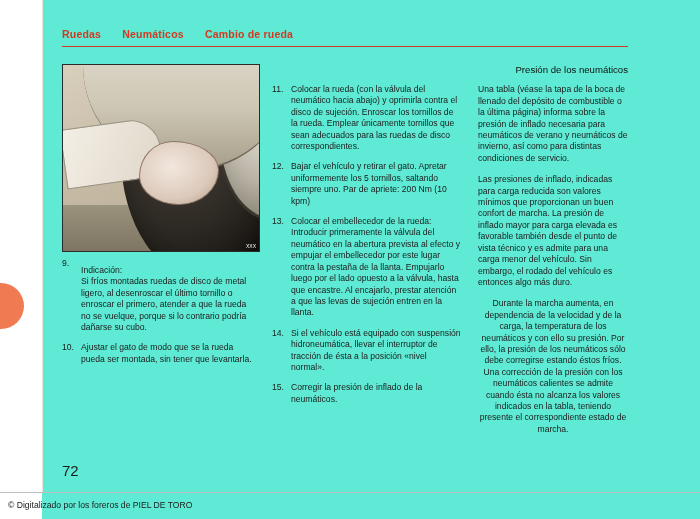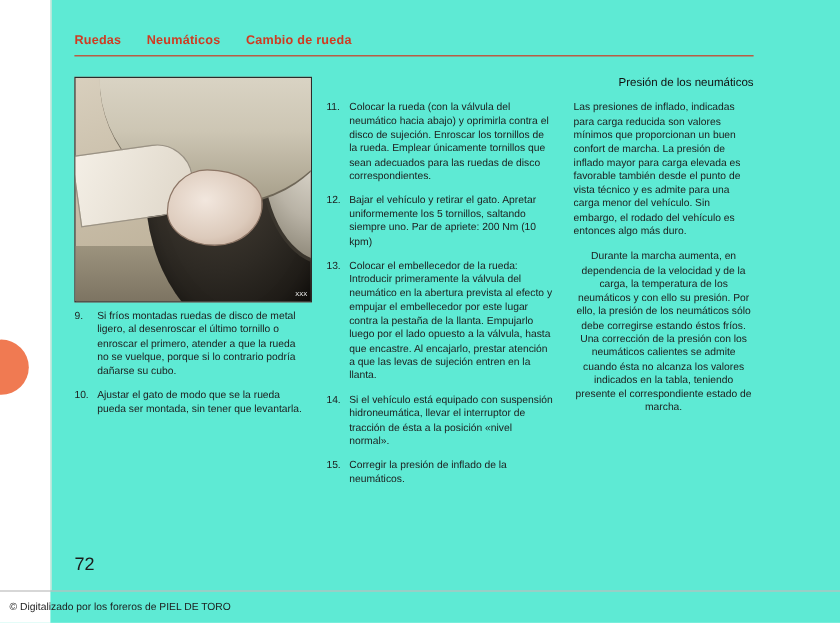"Una tabla (véase la tapa" div.para { html: none -> <div>Una tabla (véase la tapa de la boca de llenado del depósito de combustible o la última página) informa sobre la presión de inflado necesaria para neumáticos de verano y neumáticos de invierno, así como para distintas condiciones de servicio.</div> }
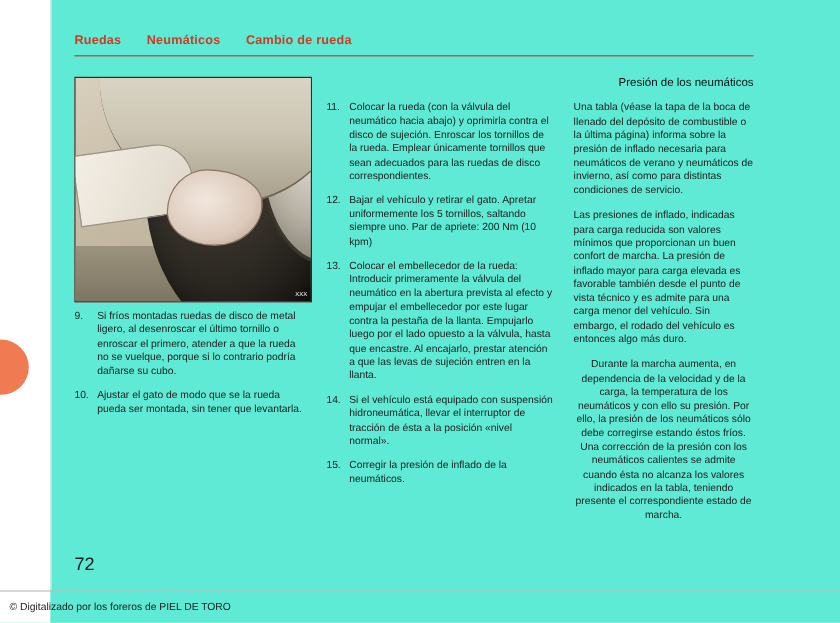"Indicación:" div.sub { html: none -> <div>Indicación:</div> }
